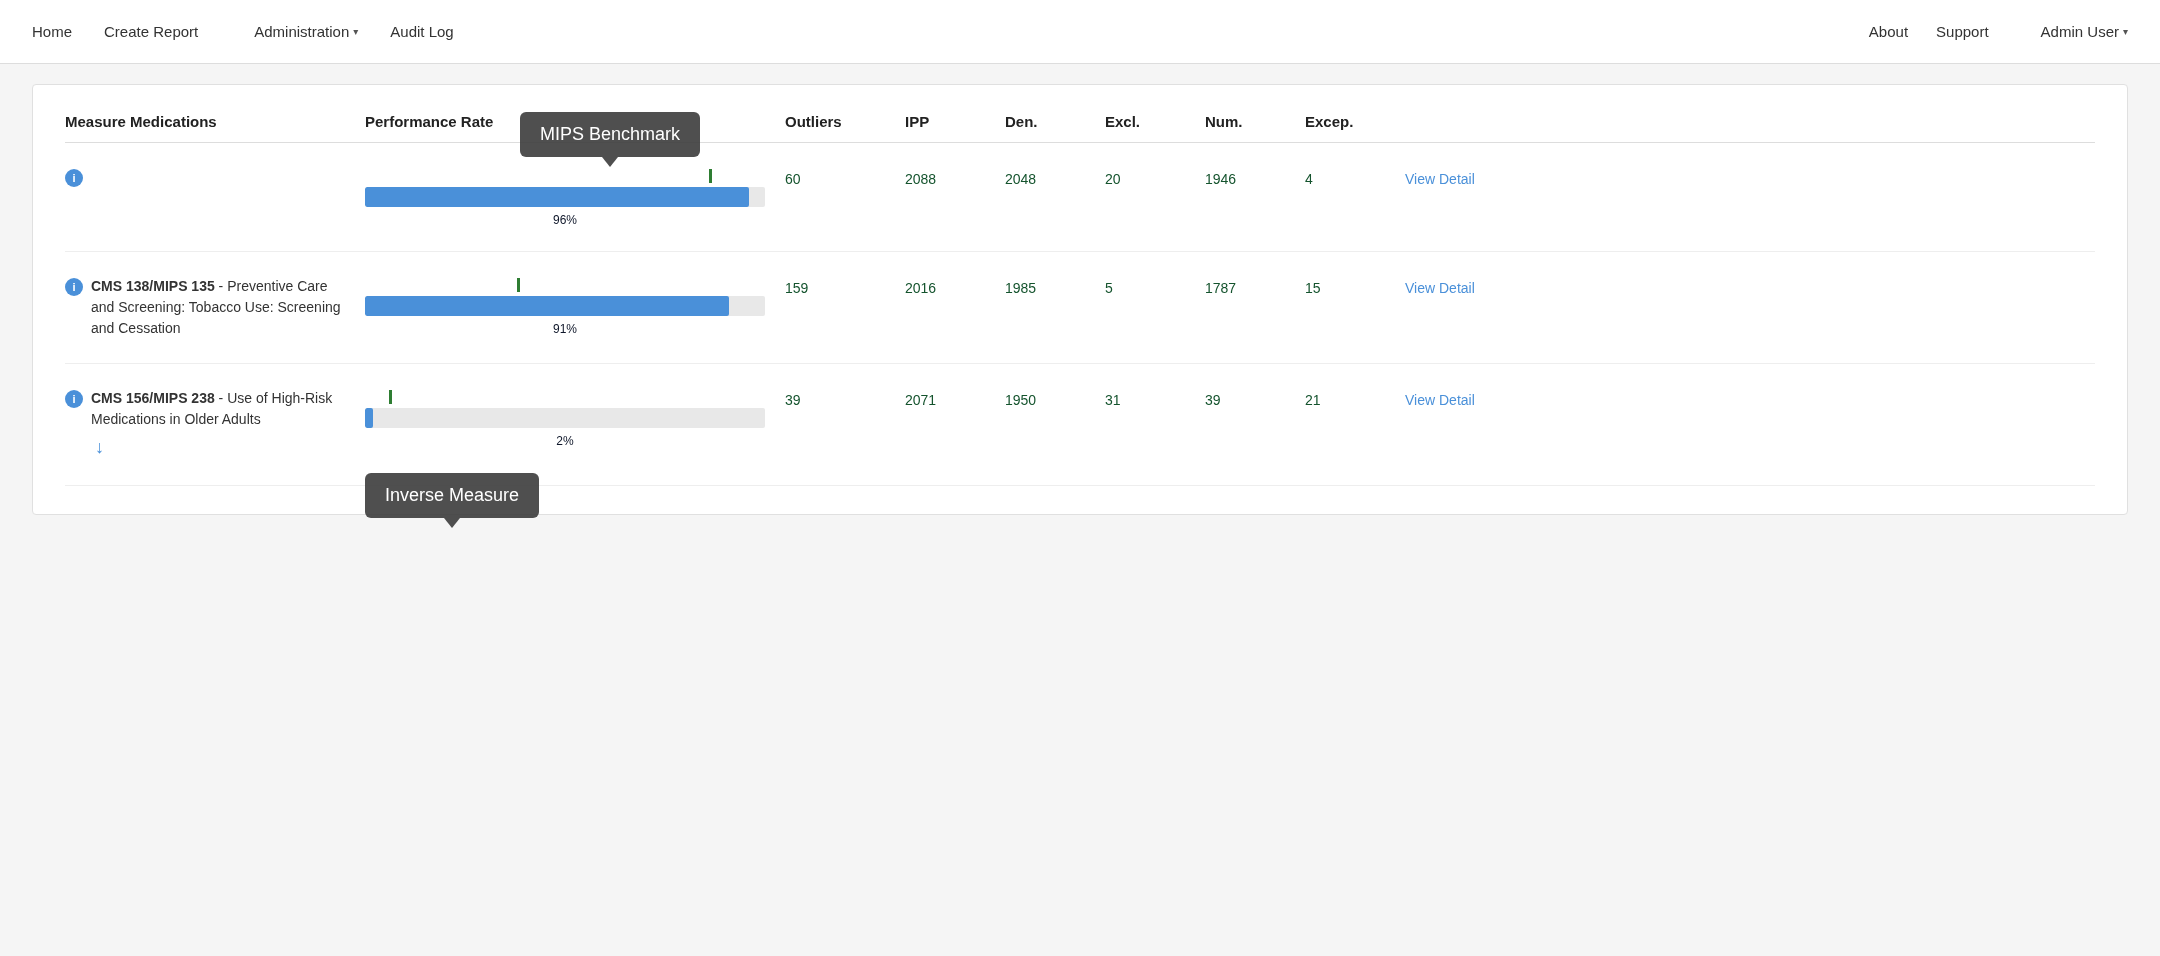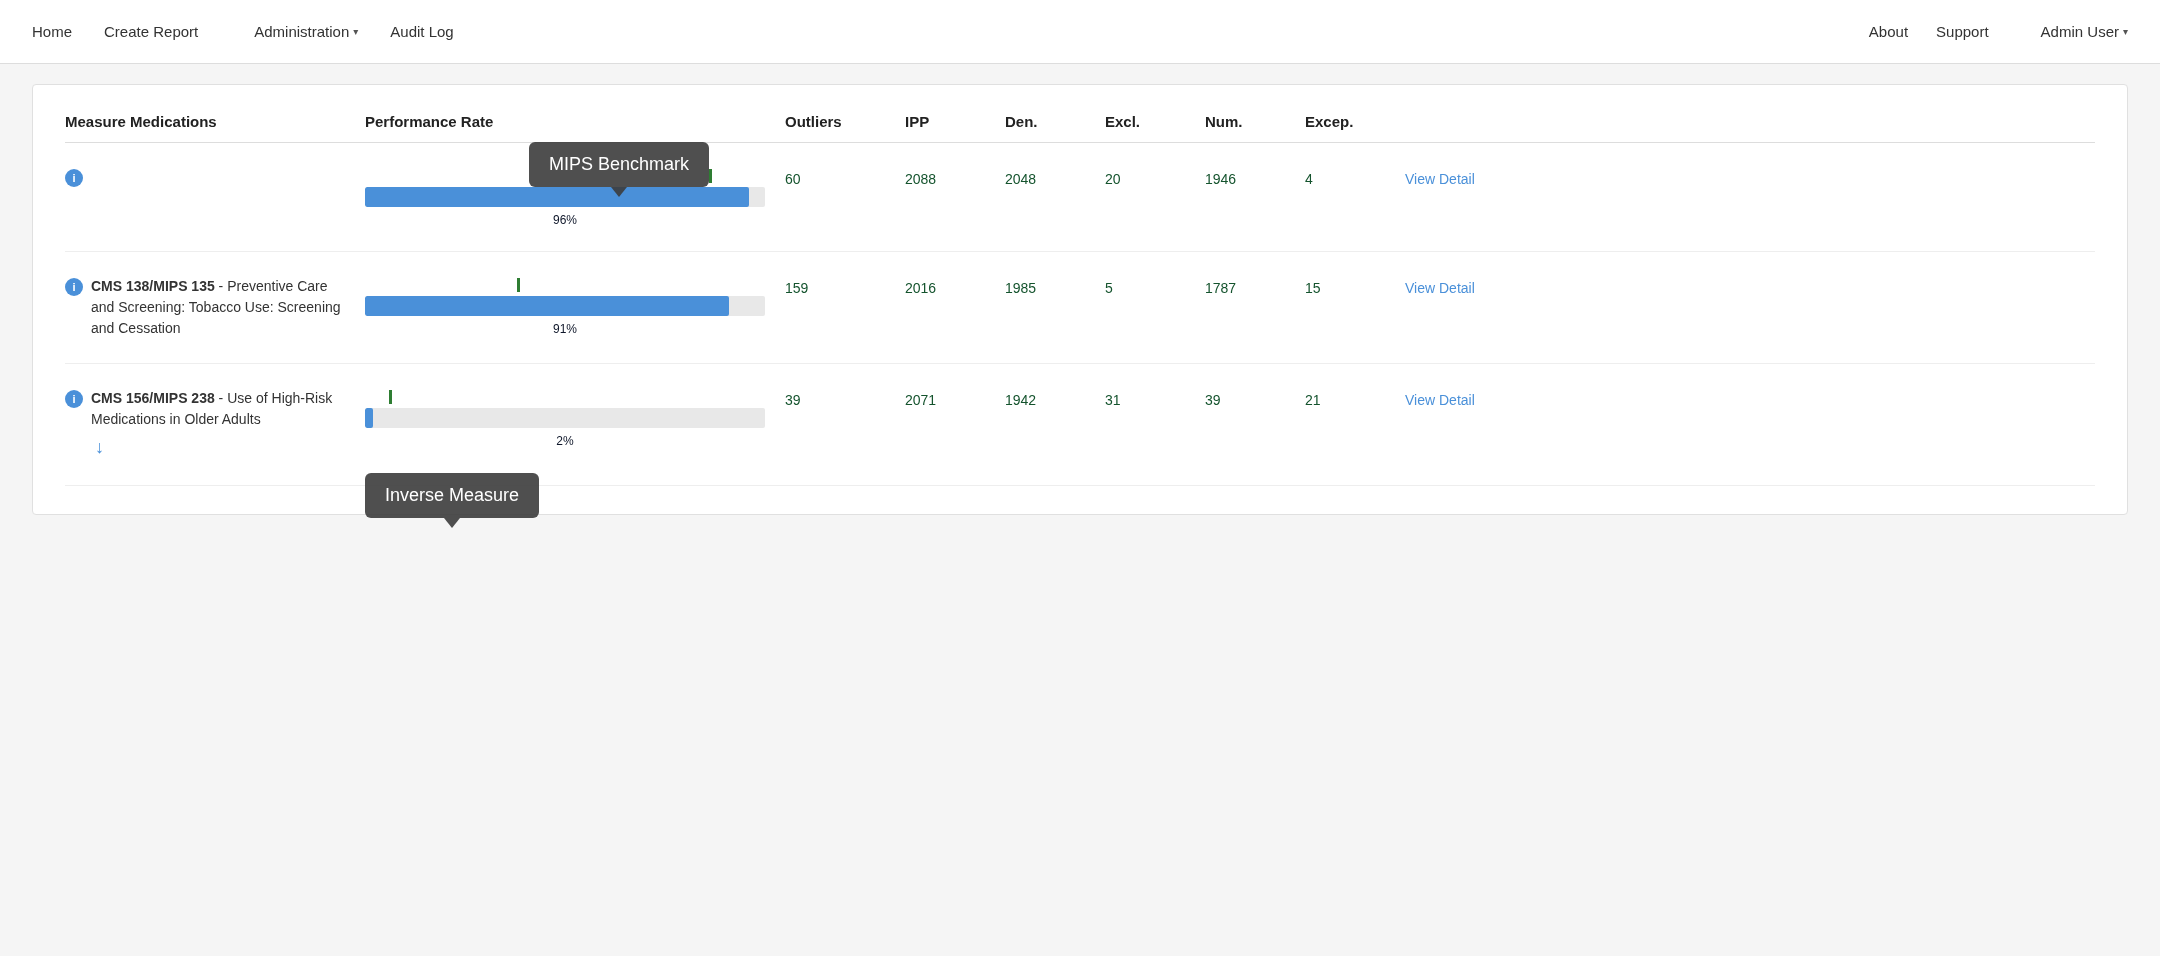"MIPS Benchmark" div.tooltip-box { left: 164px -> 155px; margin-top: 30px -> none }
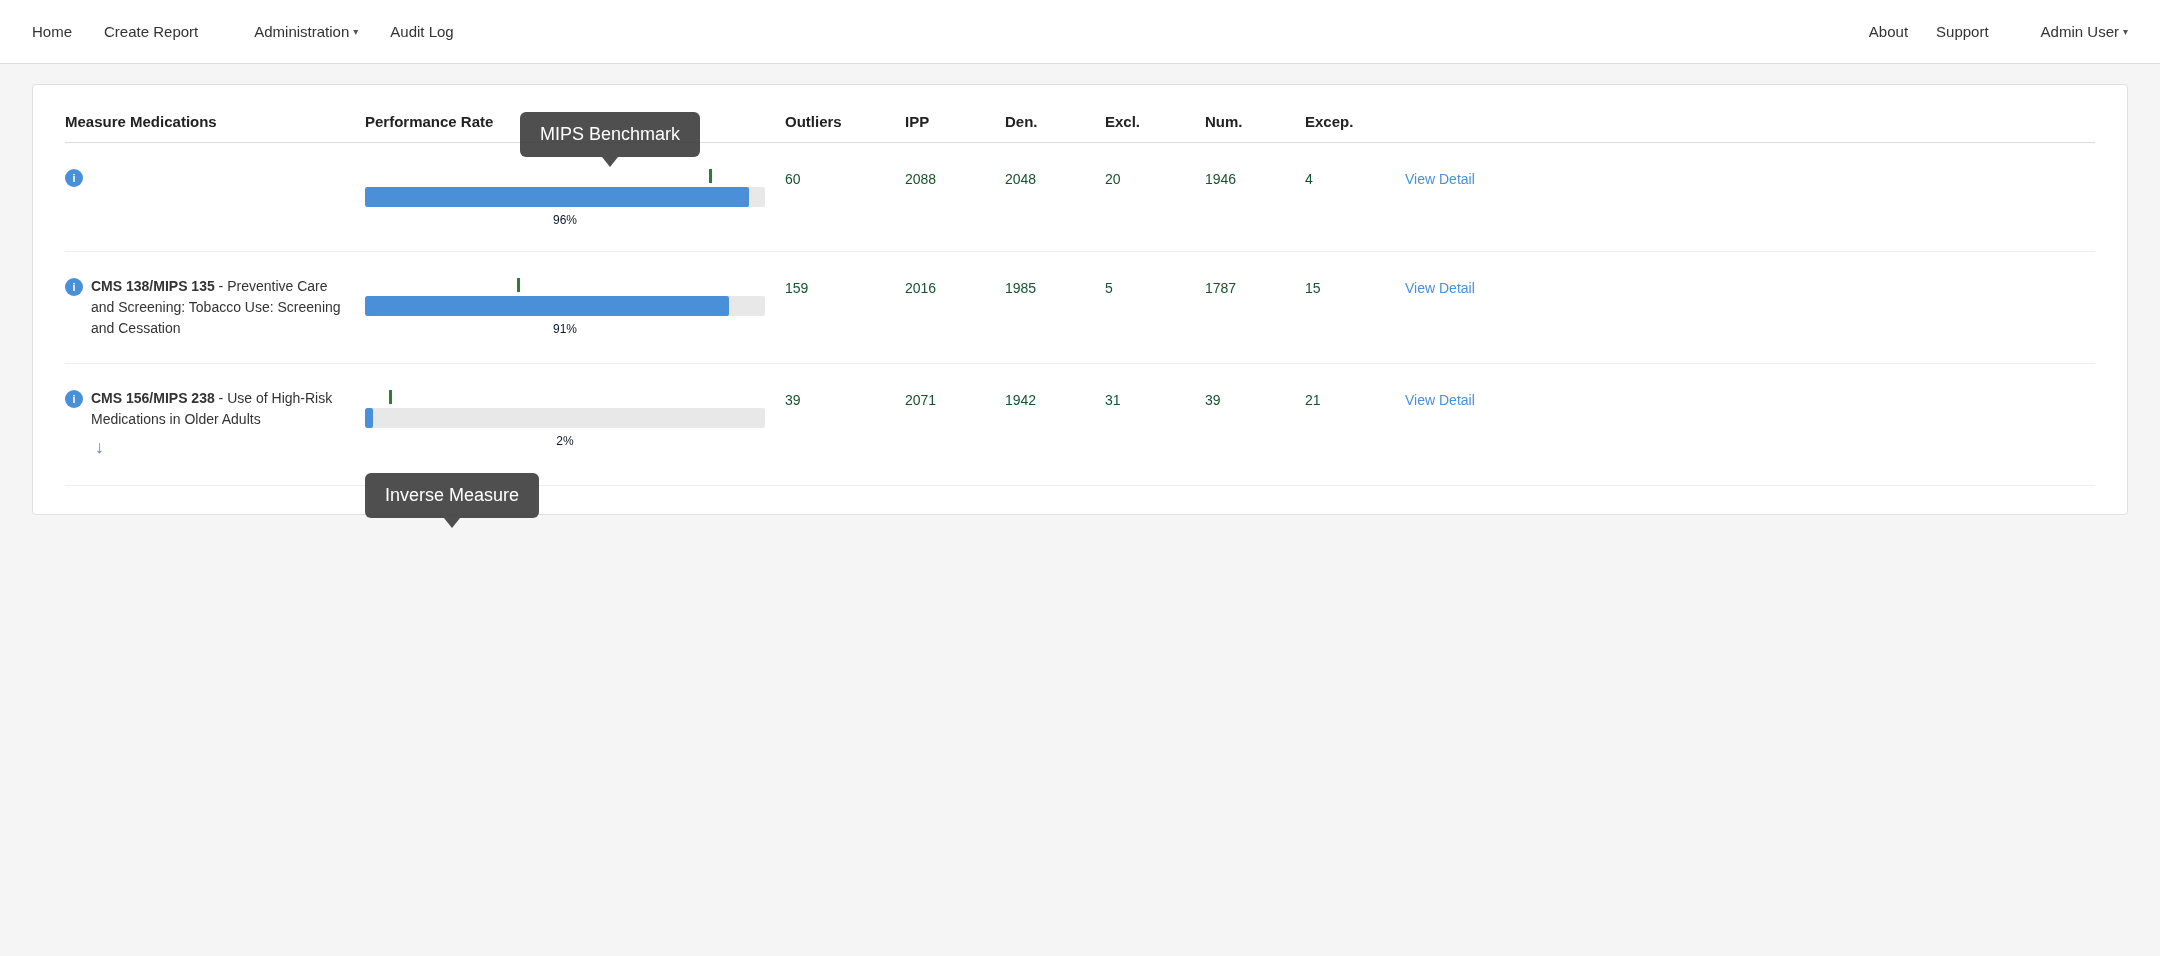"1942" div.cell-value { text: 1942 -> 1950 }
